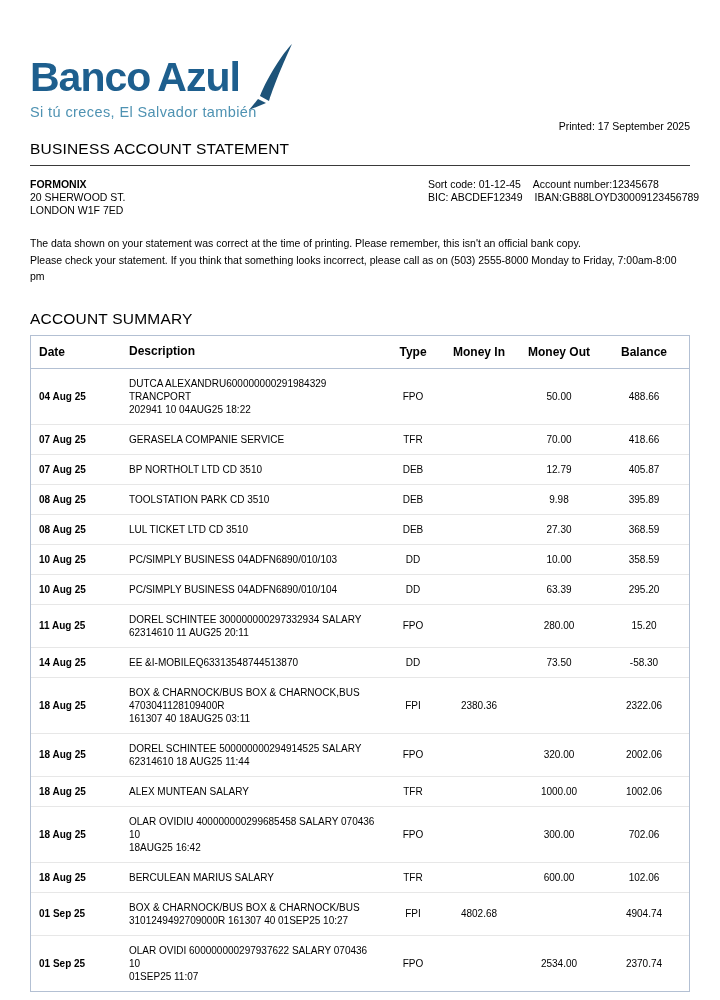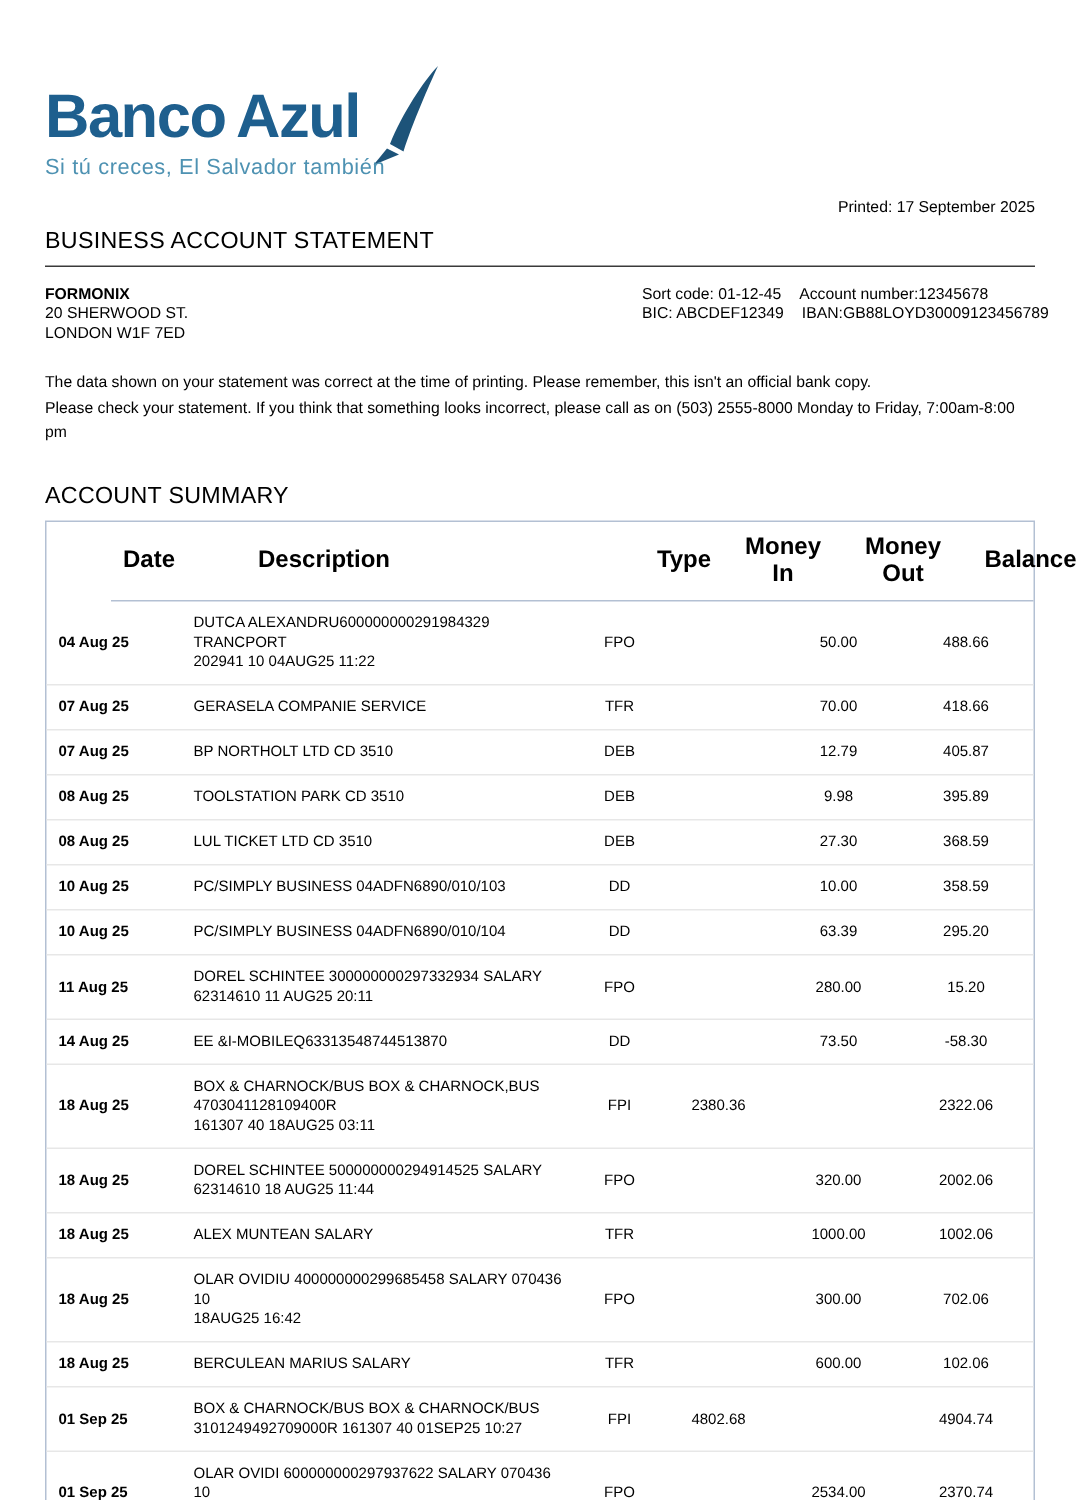"Printed: 17 September 2025" .printed-line { margin-top: 12px -> none }
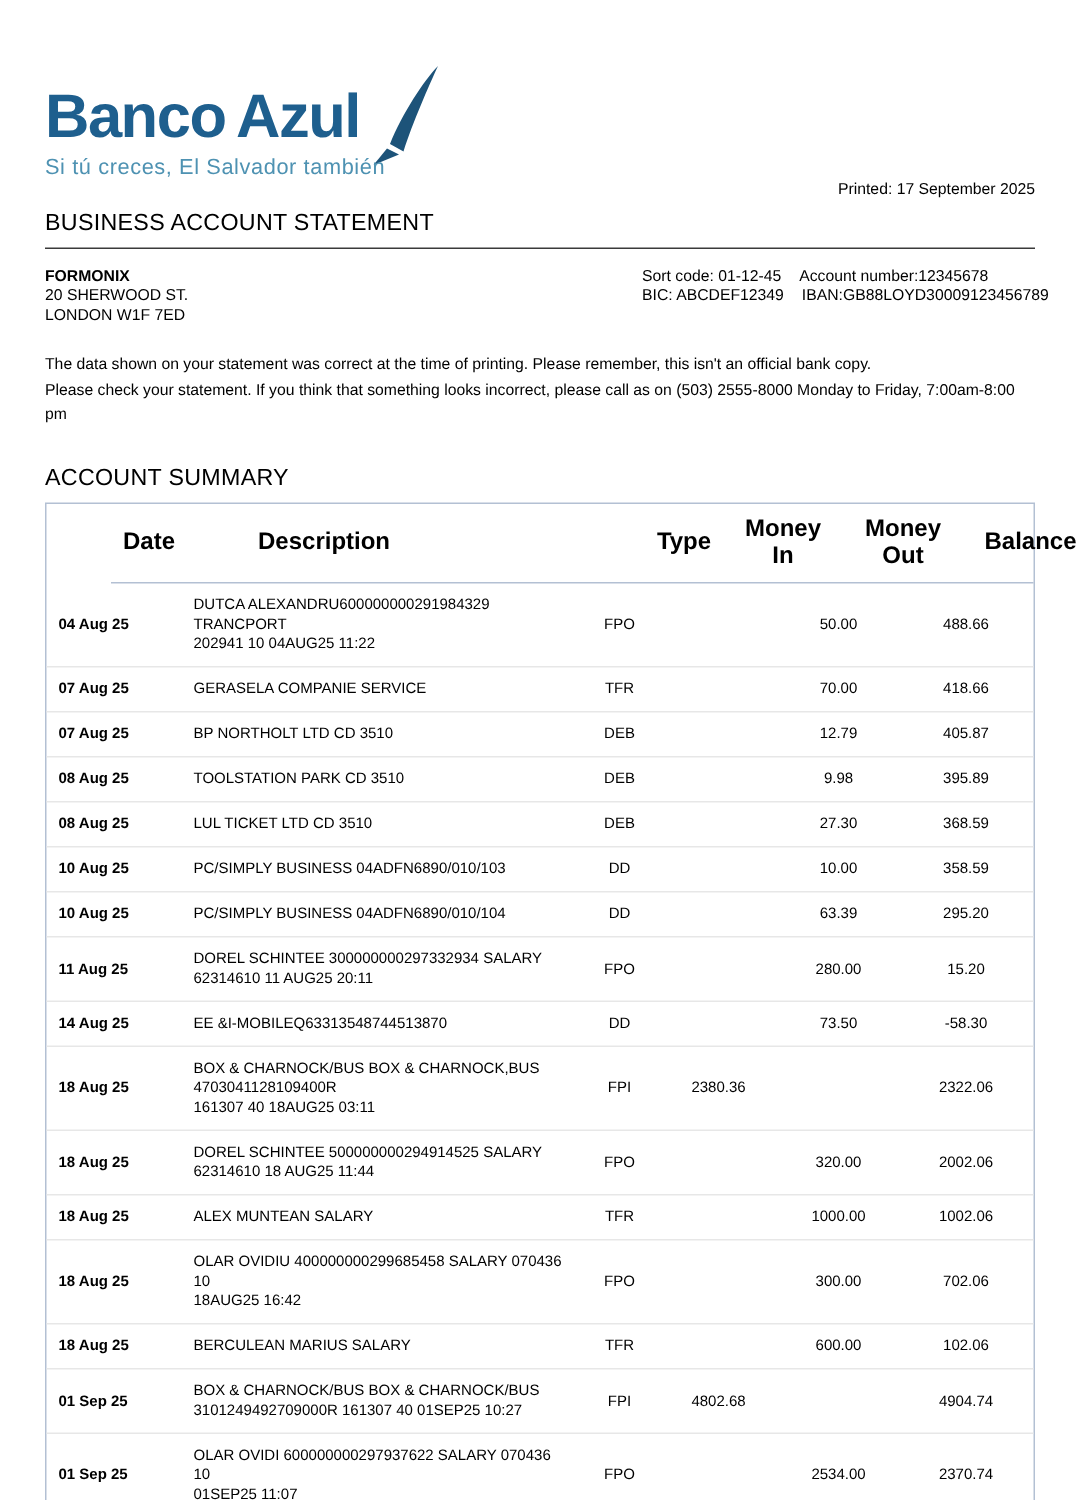"Date" .t-head { font-size: 16px -> 12px; margin-left: 43px -> none }
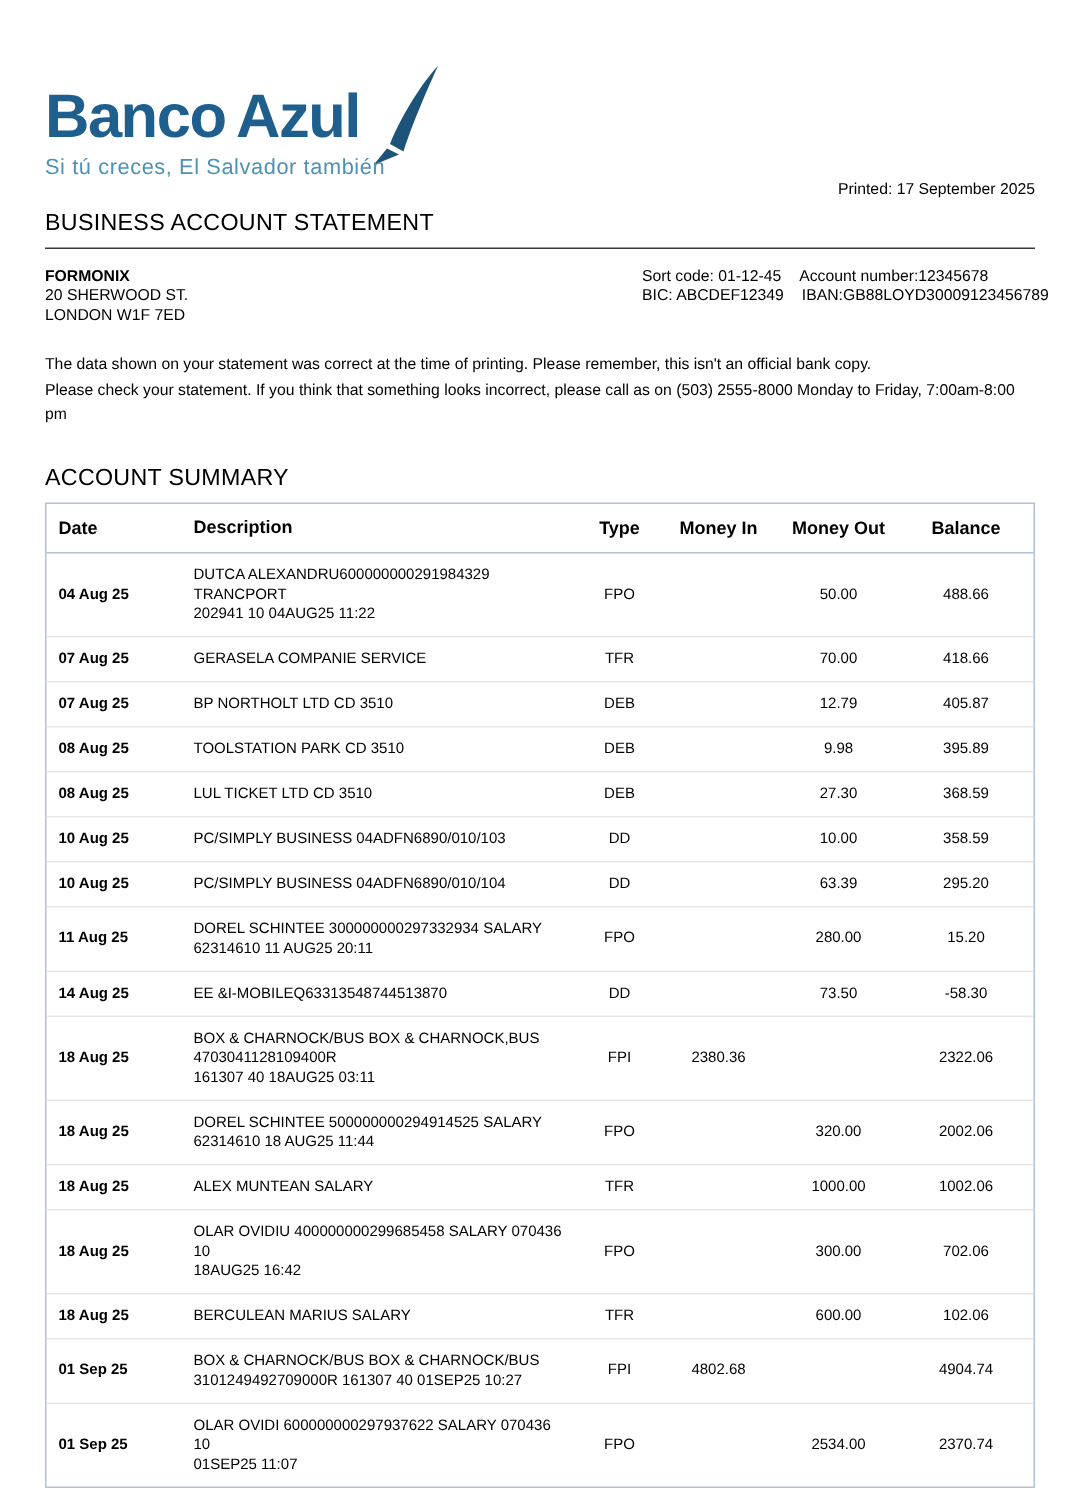"202941 10 04AUG25 11:22" div { text: 11:22 -> 18:22 }
